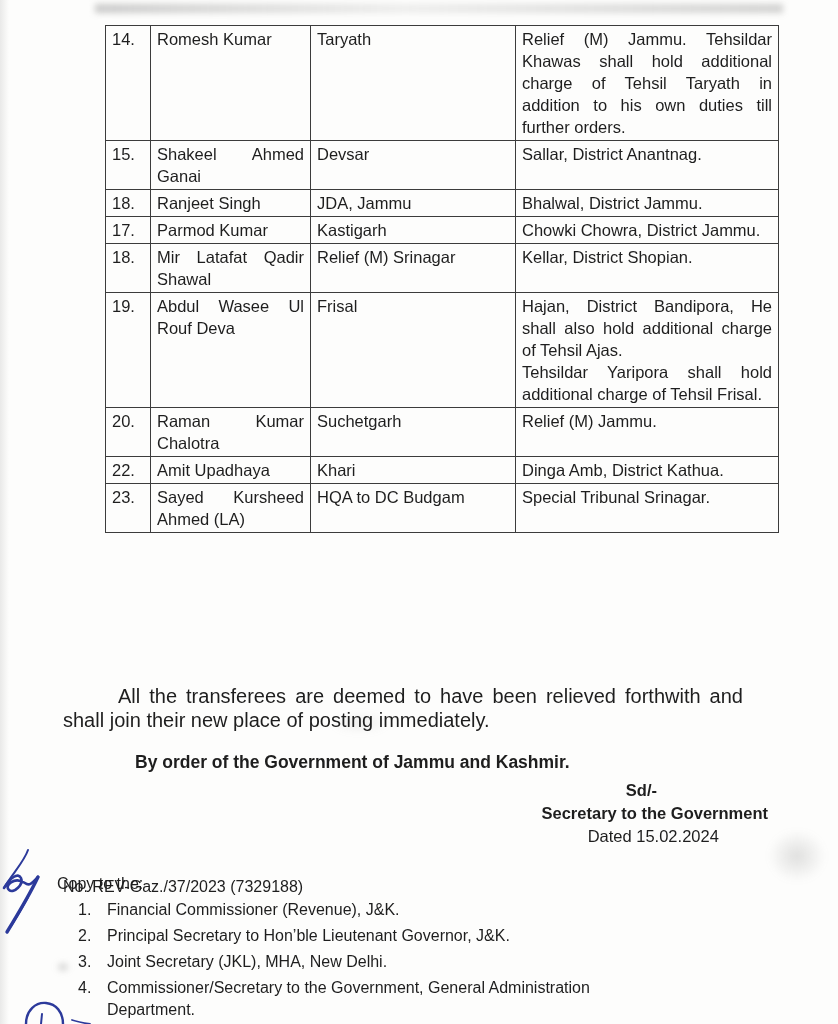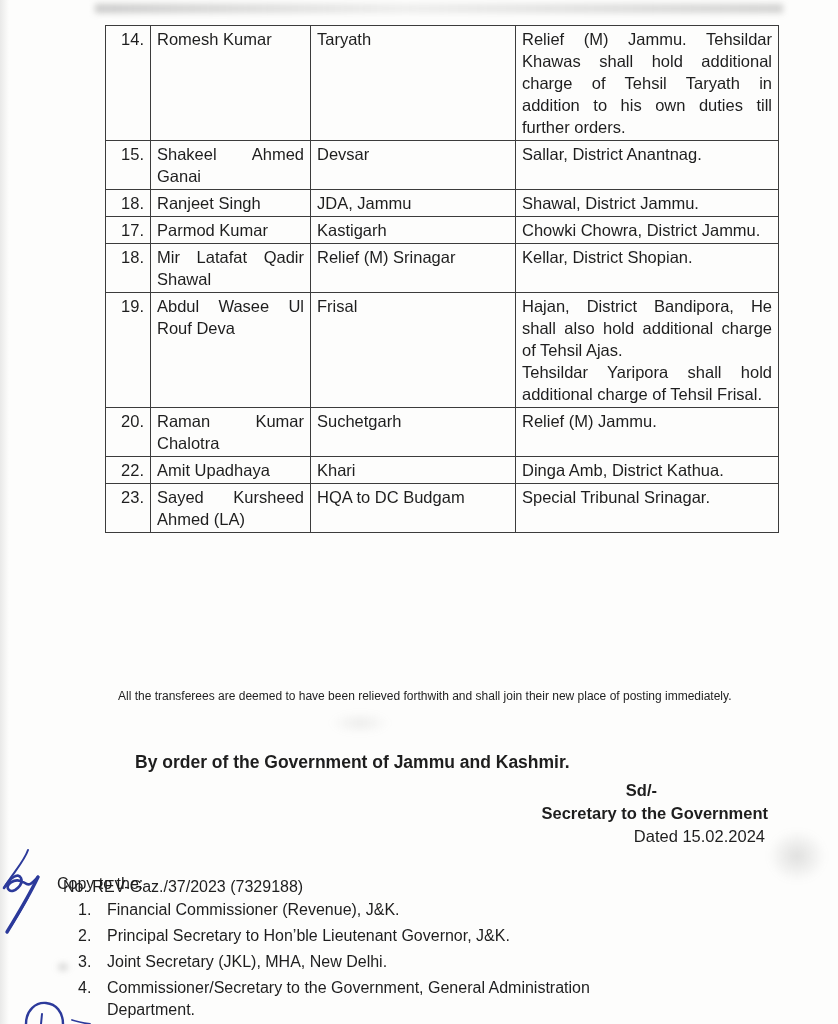"14." td.c-no { text-align: right -> none }
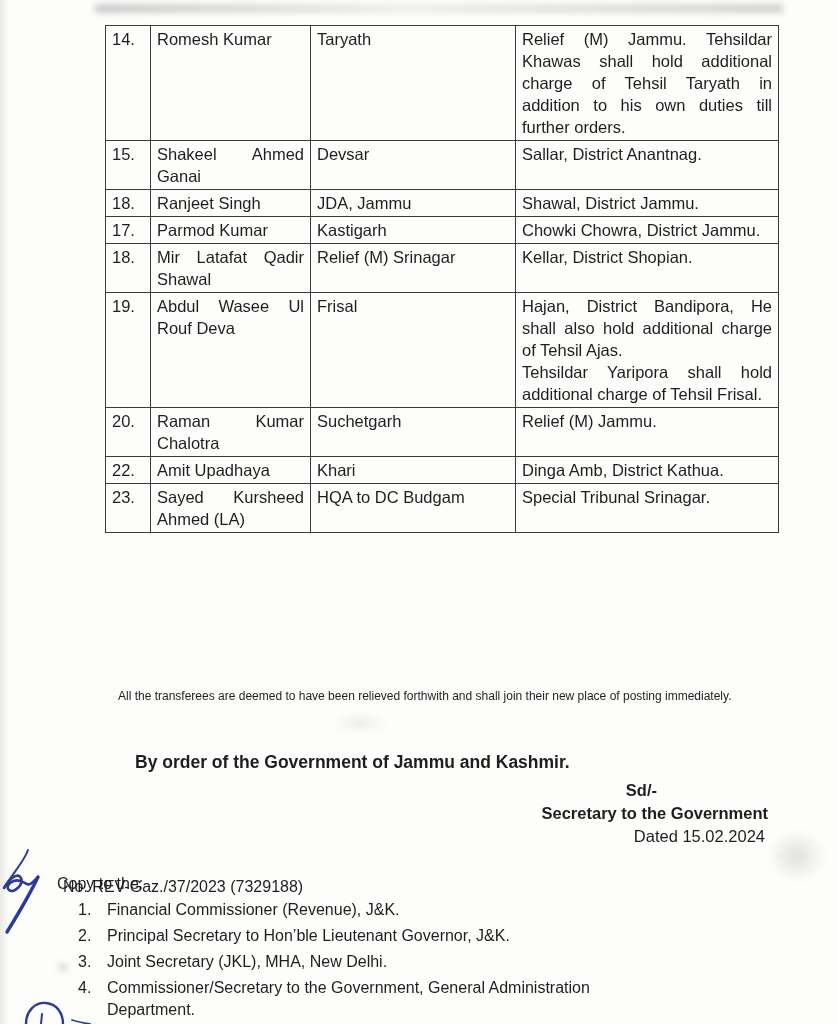"Shawal, District Jammu." td.c-to { text: Shawal -> Bhalwal }
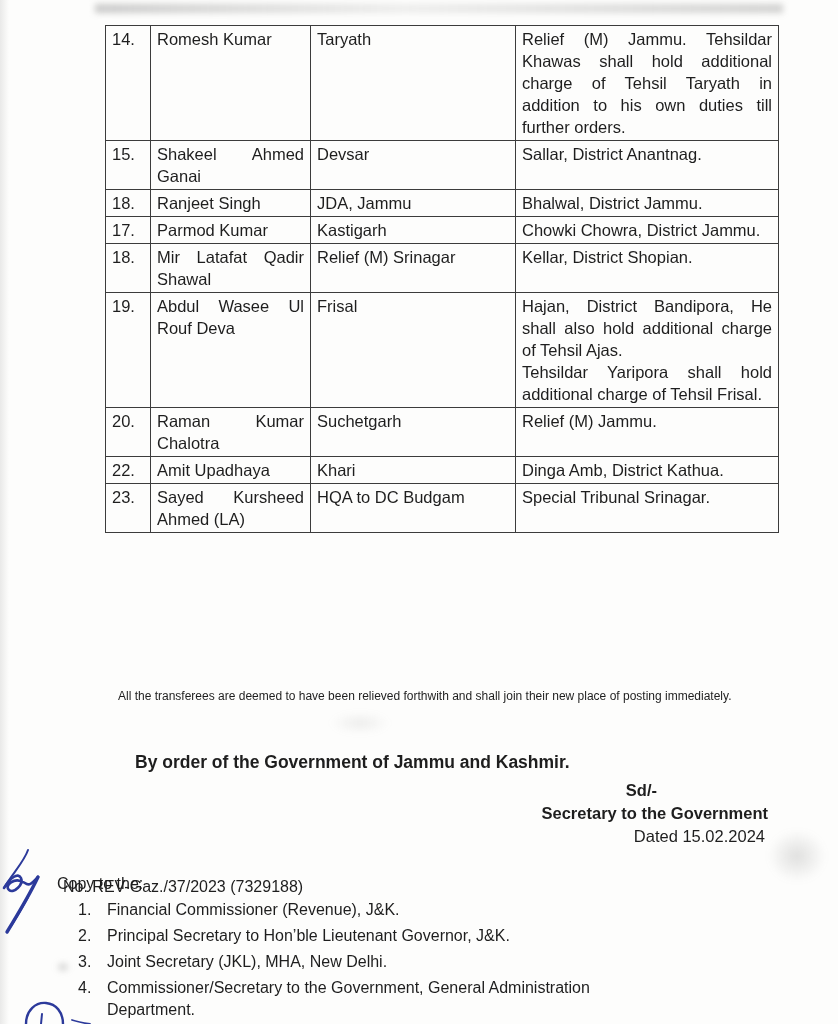"All the transferees are deemed" .paragraph { font-size: 12px -> 20px }
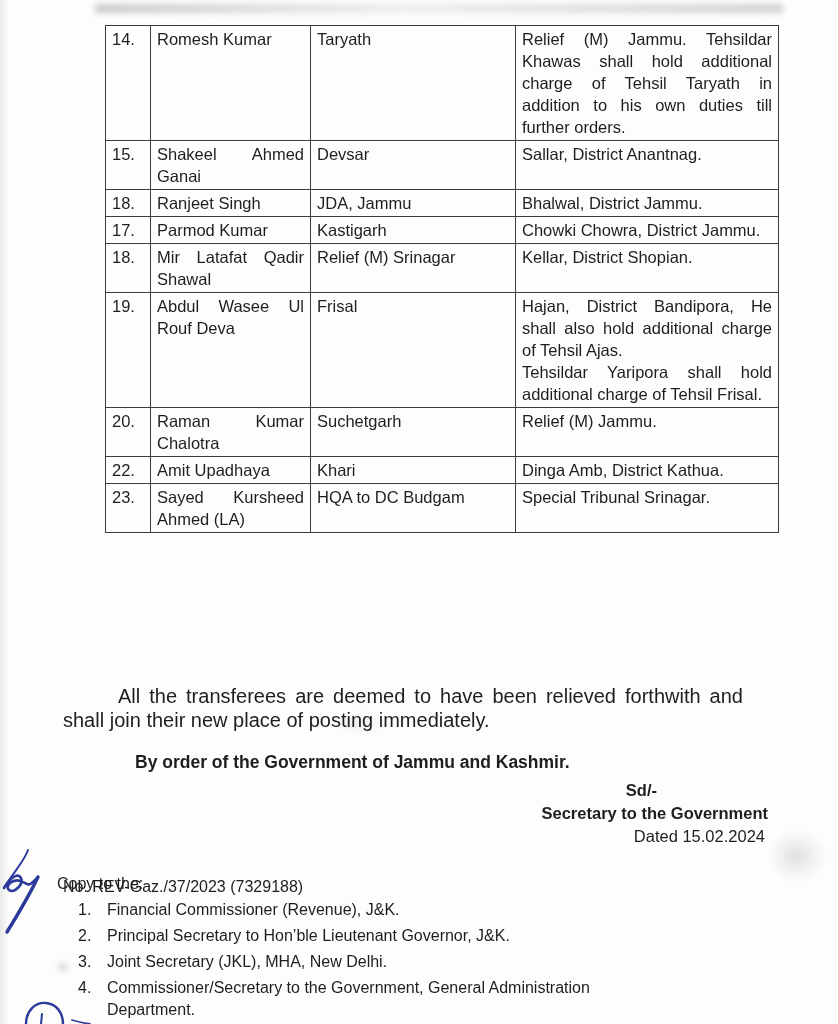"Dated 15.02.2024" .sig-dated { text-align: none -> center }
